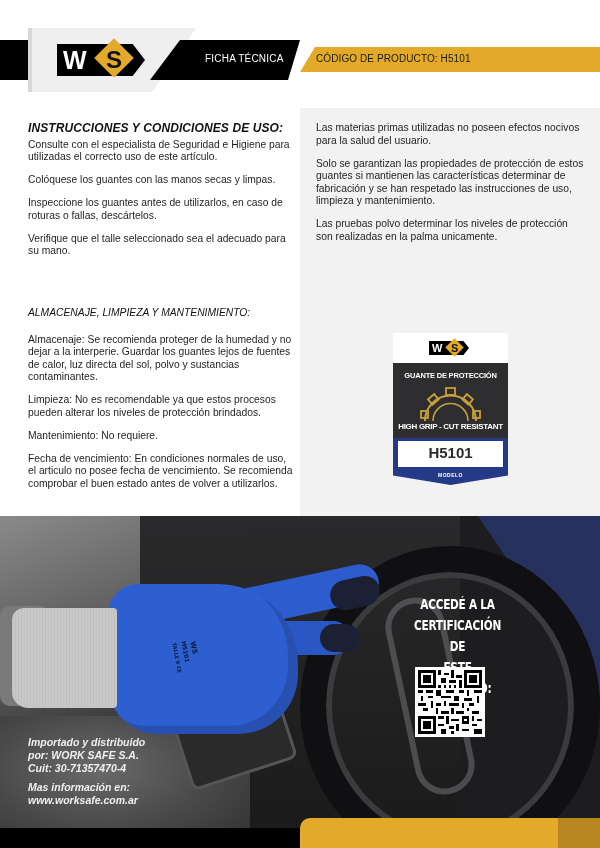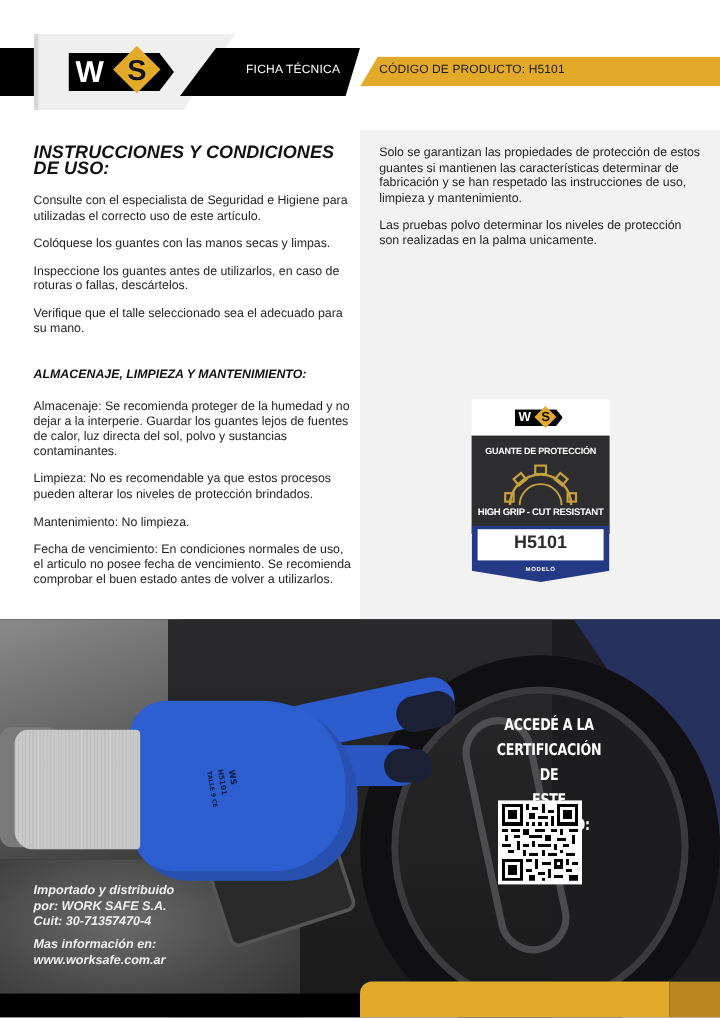"INSTRUCCIONES Y CONDICIONES DE USO:" .col h3 { font-size: 15px -> 12px; margin-bottom: 15px -> 4px }
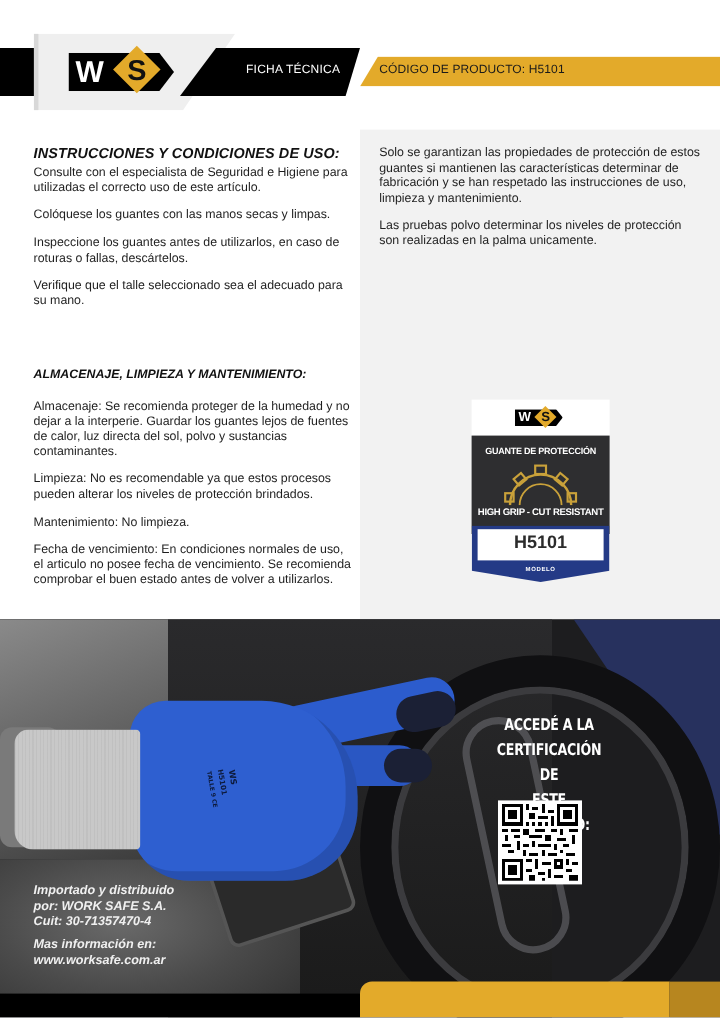"Las materias primas utilizadas no" p { html: none -> <p>Las materias primas utilizadas no poseen efectos nocivos para la salud del usuario.</p> }
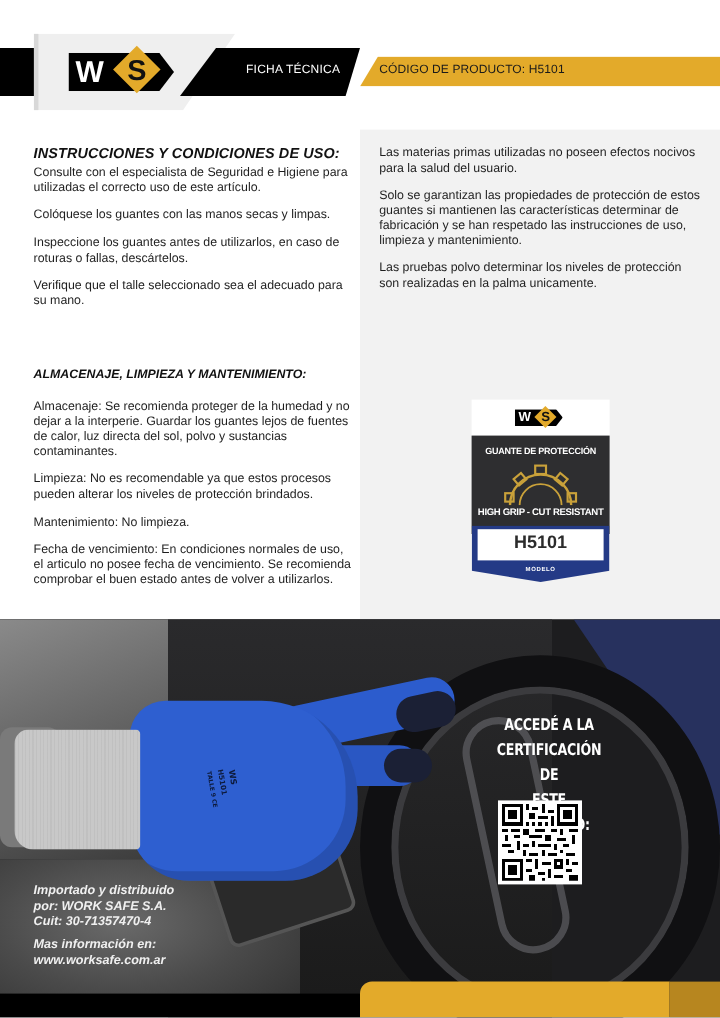"ALMACENAJE, LIMPIEZA Y MANTENIMIENTO:" .section-2 h3 { font-weight: bold -> normal }
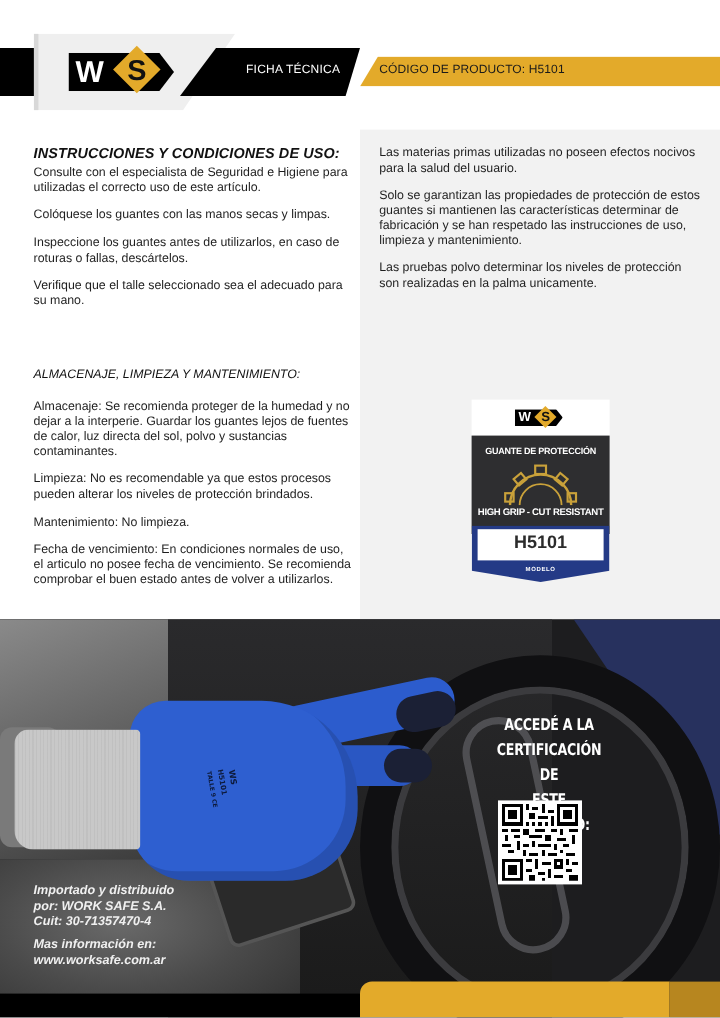"Mantenimiento: No limpieza." p { text: limpieza -> requiere }
